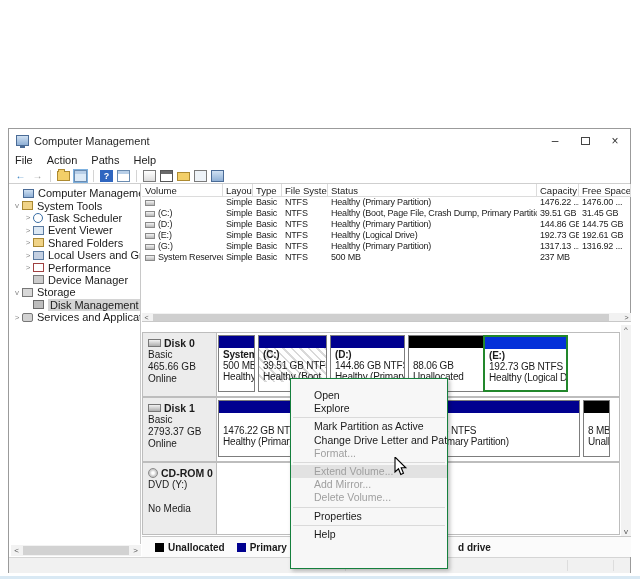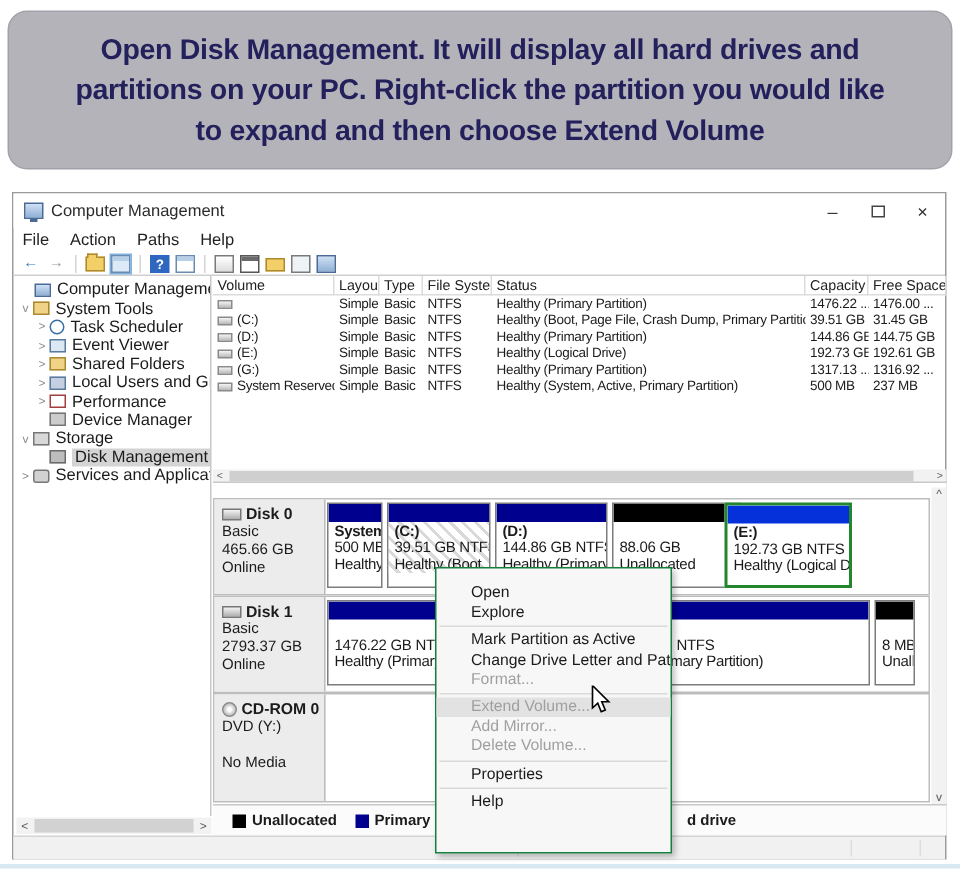"Open Disk Management. It will" div { html: <div> <span>Open Disk Management. It will display all hard drives and</span> <span>partitions on your PC. Right-click the partition you would like</span> <span>to expand and then choose Extend Volume</span> </div> -> none }
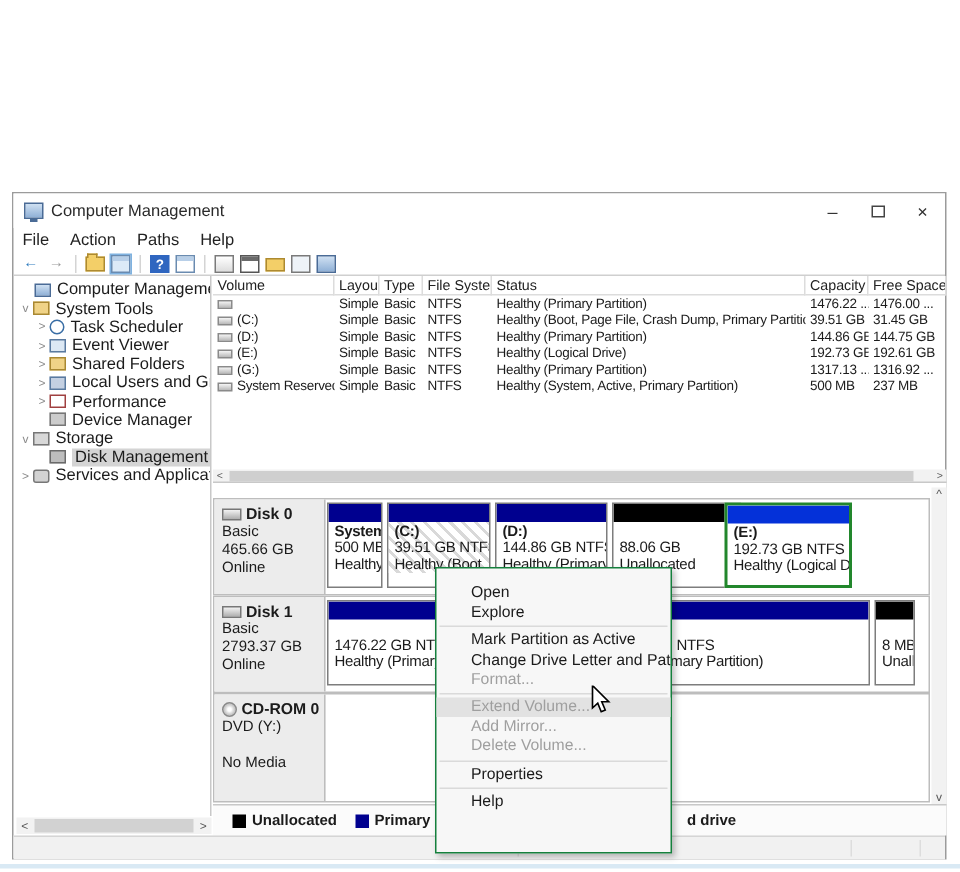"Healthy (System, Active, Primary" span.vc { html: <span>Healthy (System, Active, Primary Partition)</span> -> none }
